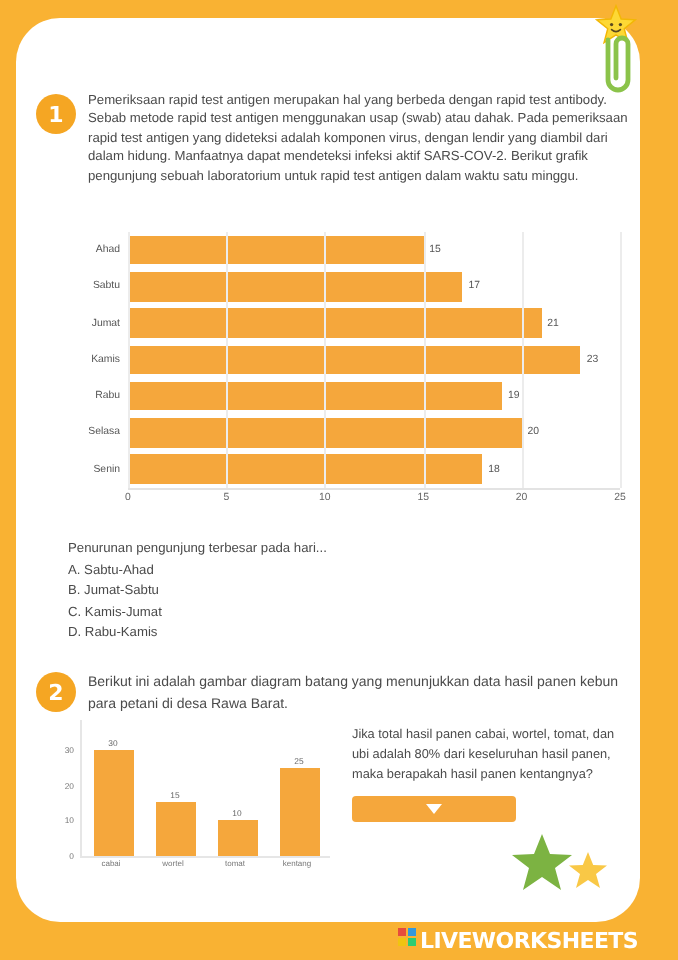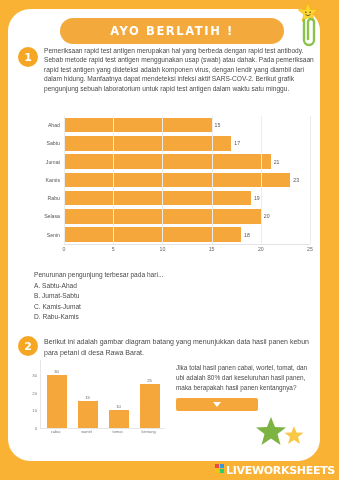"AYO BERLATIH !" div.title-pill { html: <div>AYO BERLATIH !</div> -> none }
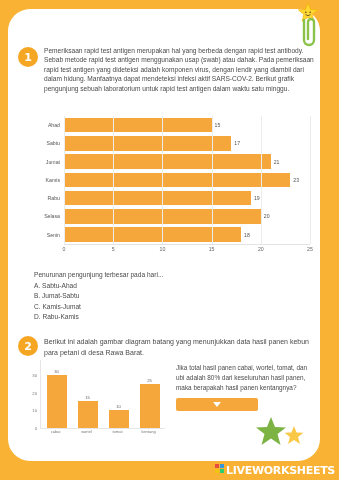"LIVEWORKSHEETS" #lw-logo { right: 4px -> 20px }
